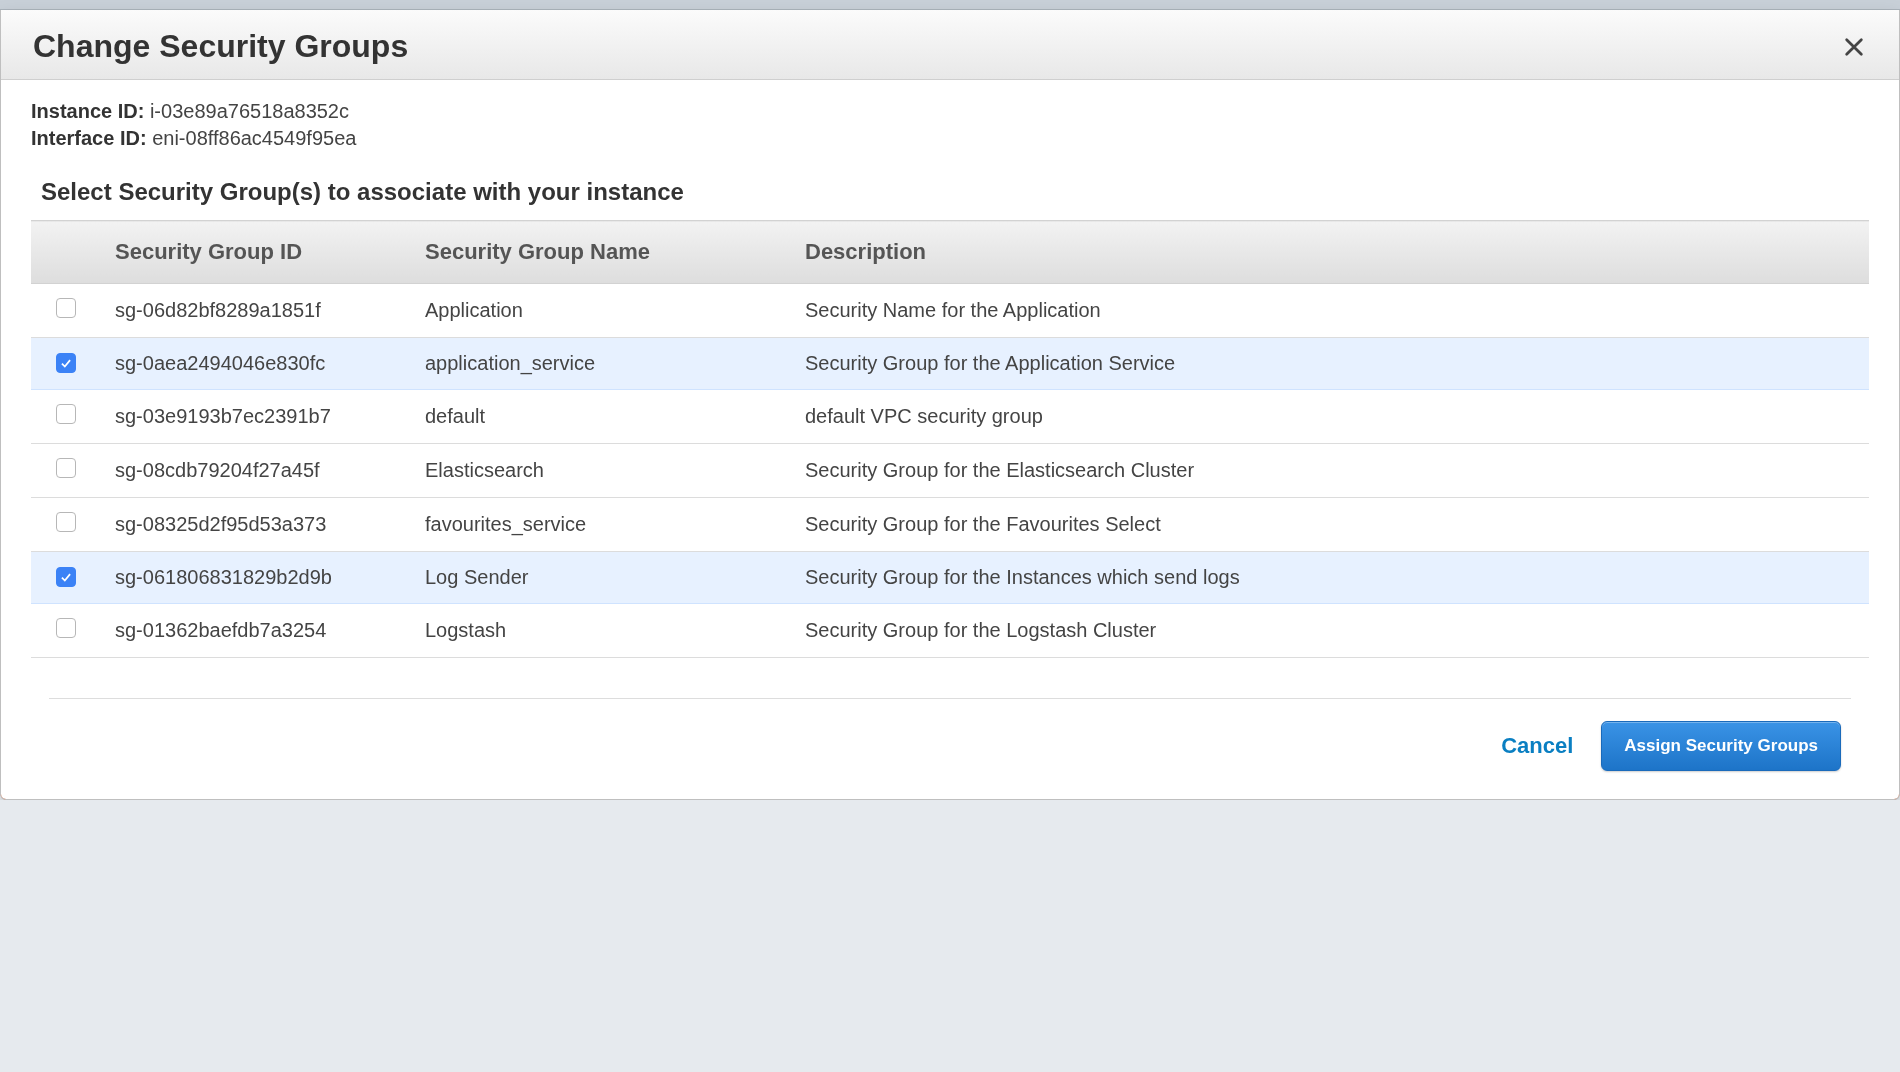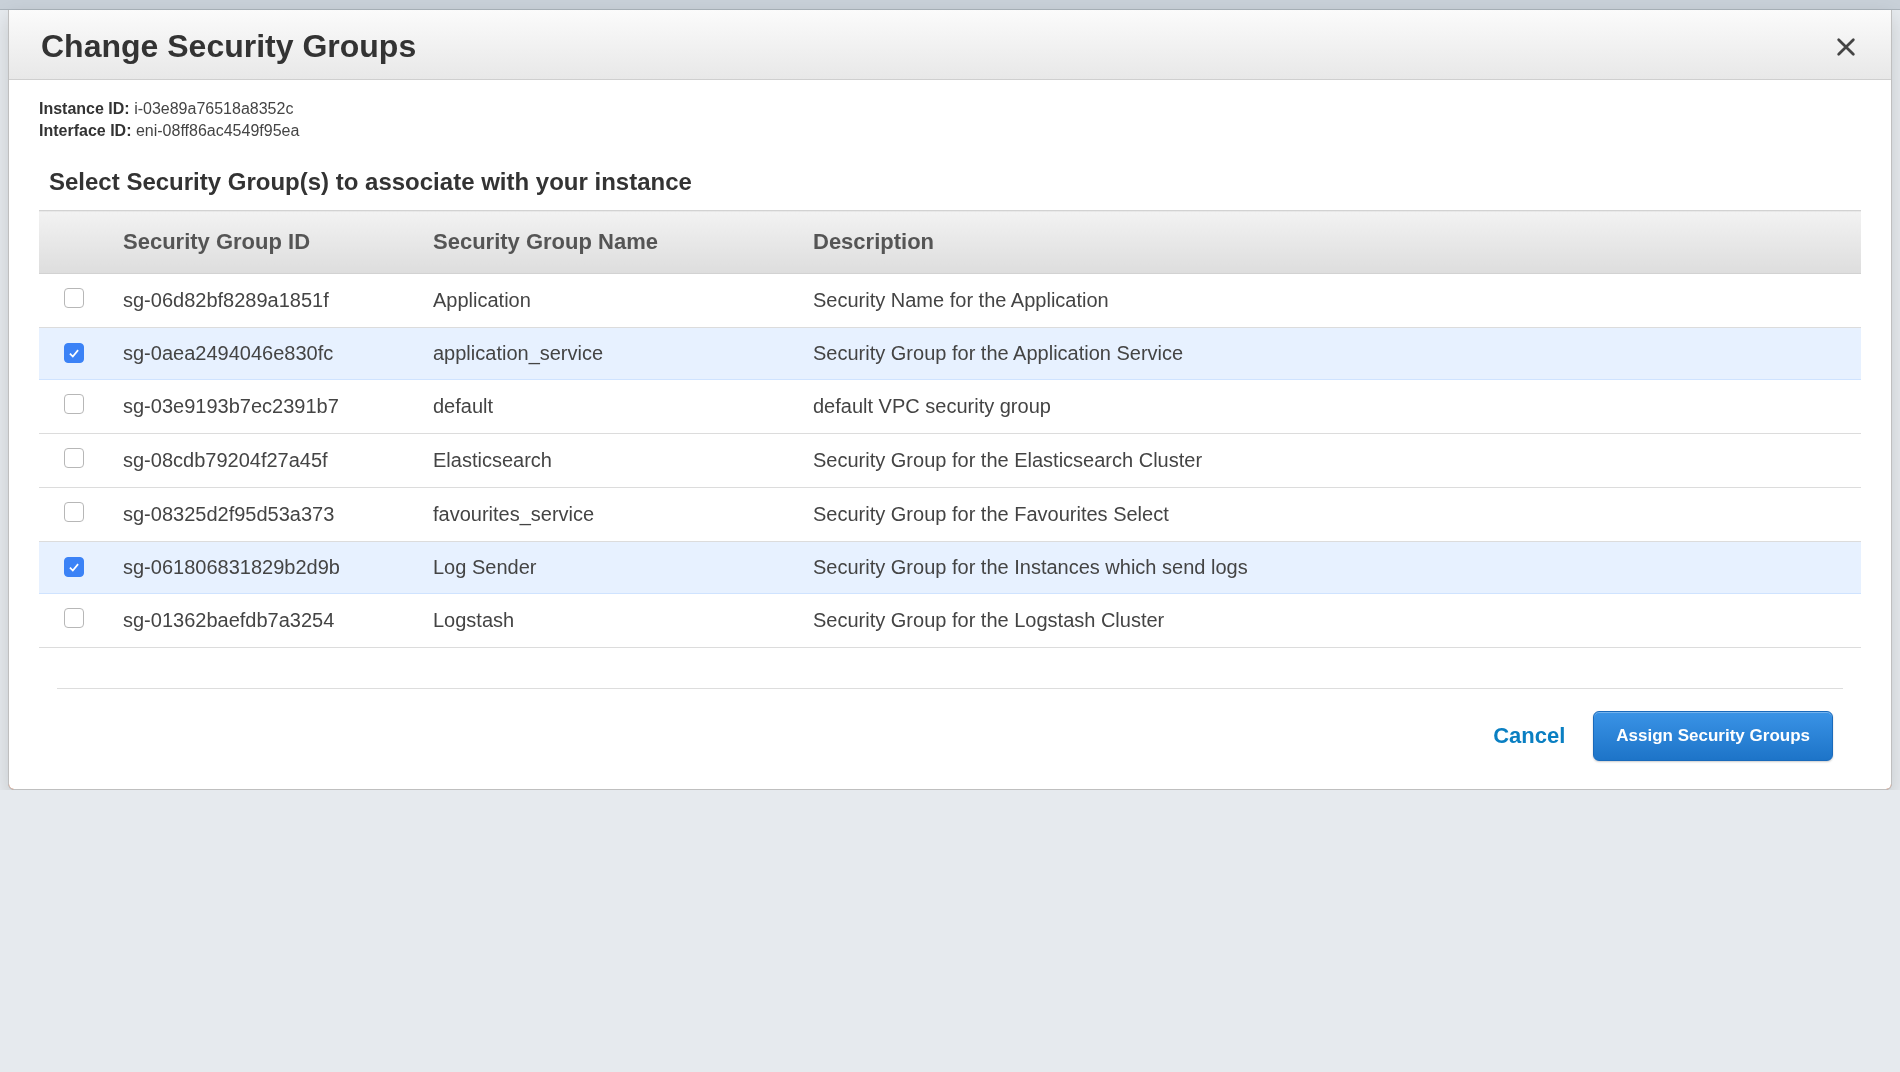"Change Security Groups" .dialog { margin: 0 8px -> 0 0 }
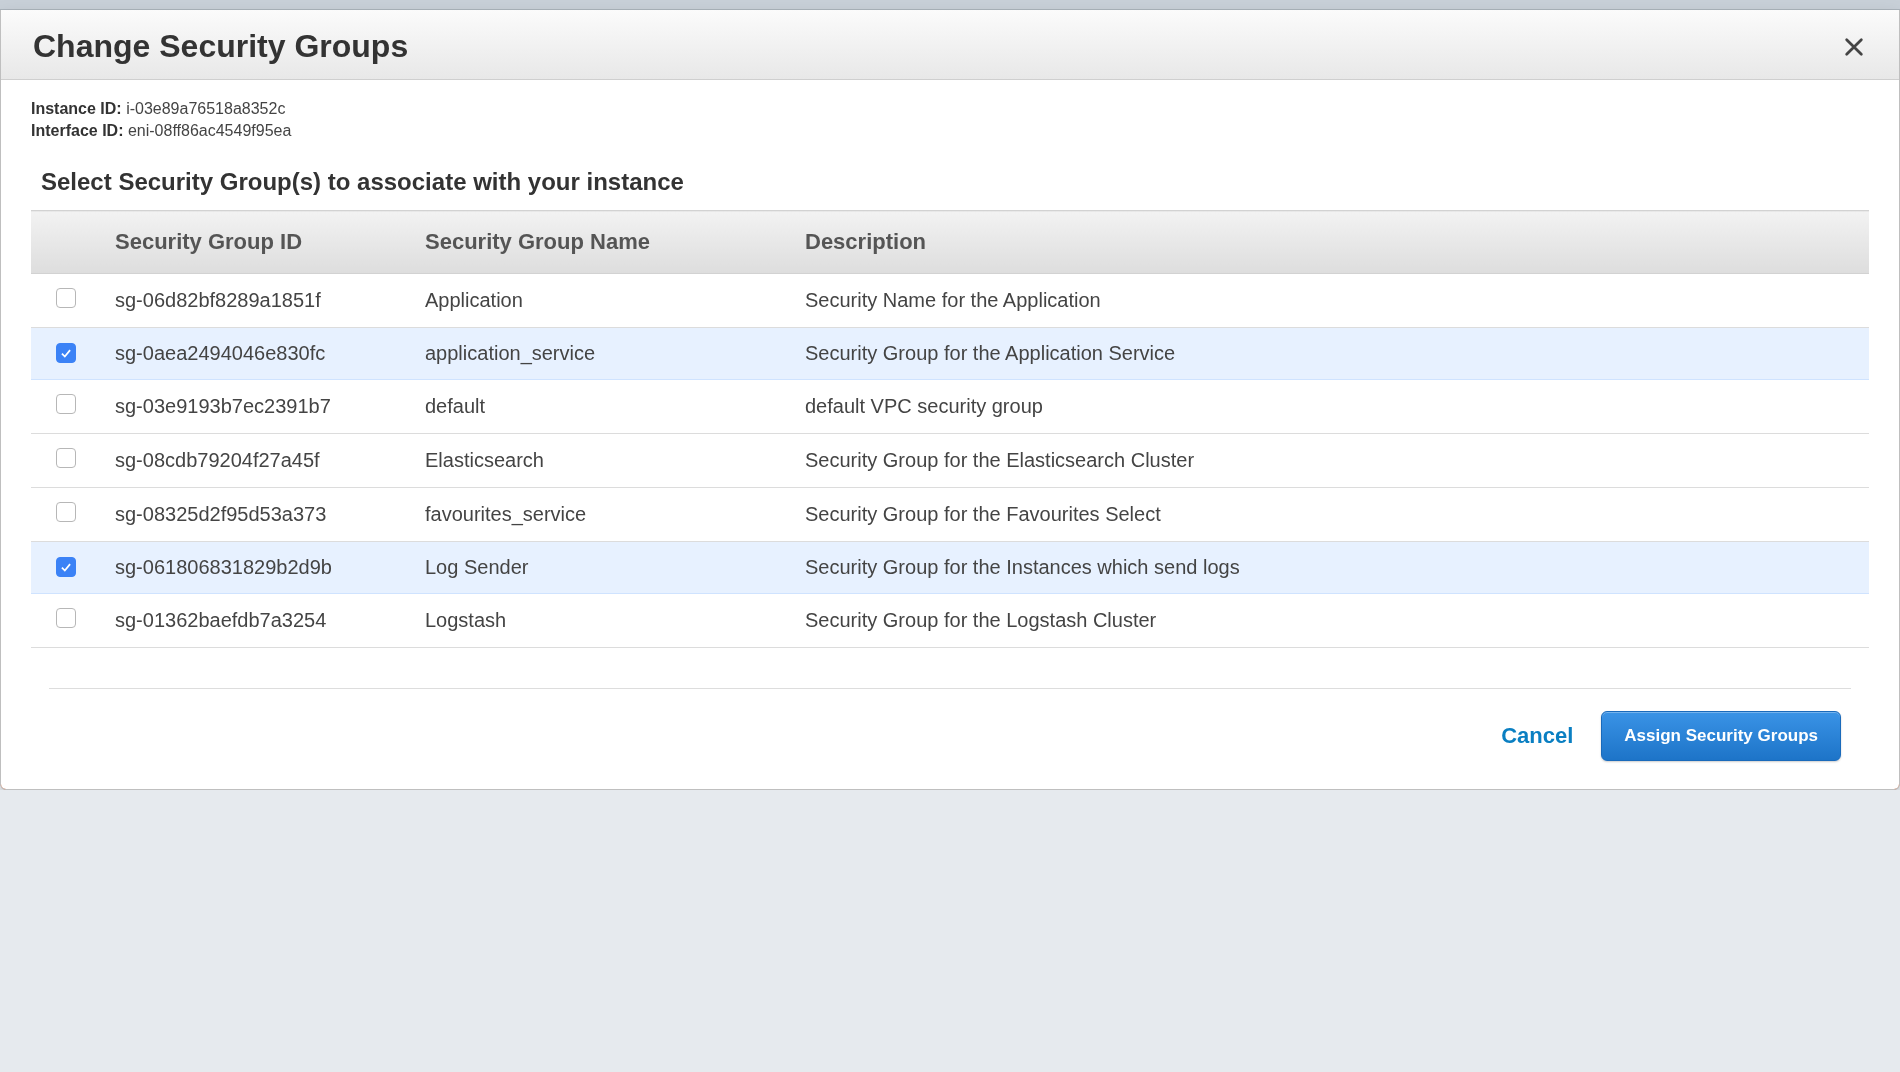"Instance ID: i-03e89a76518a8352c" .meta-row { font-size: 16px -> 20px }
